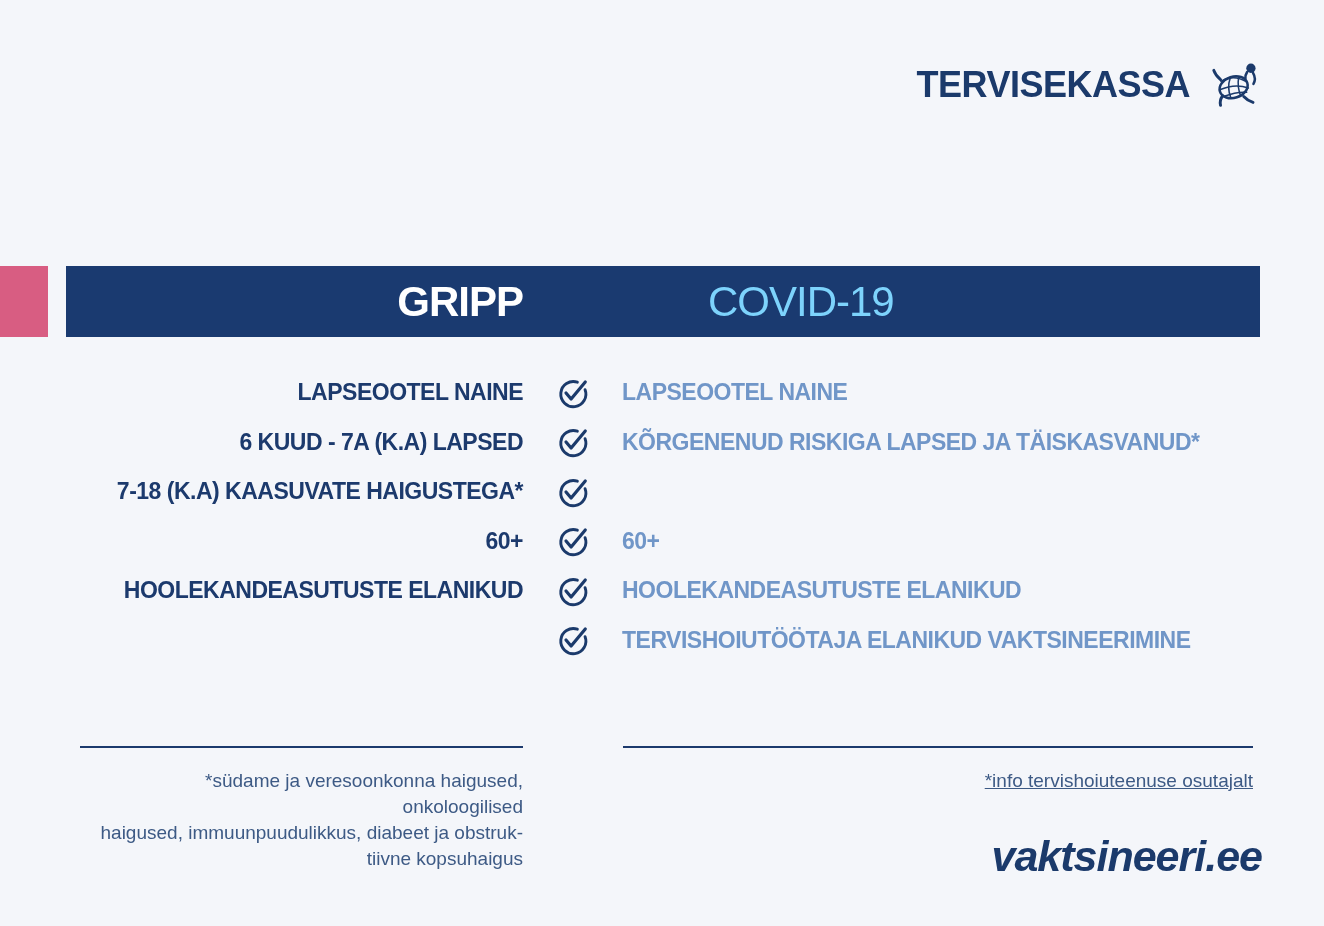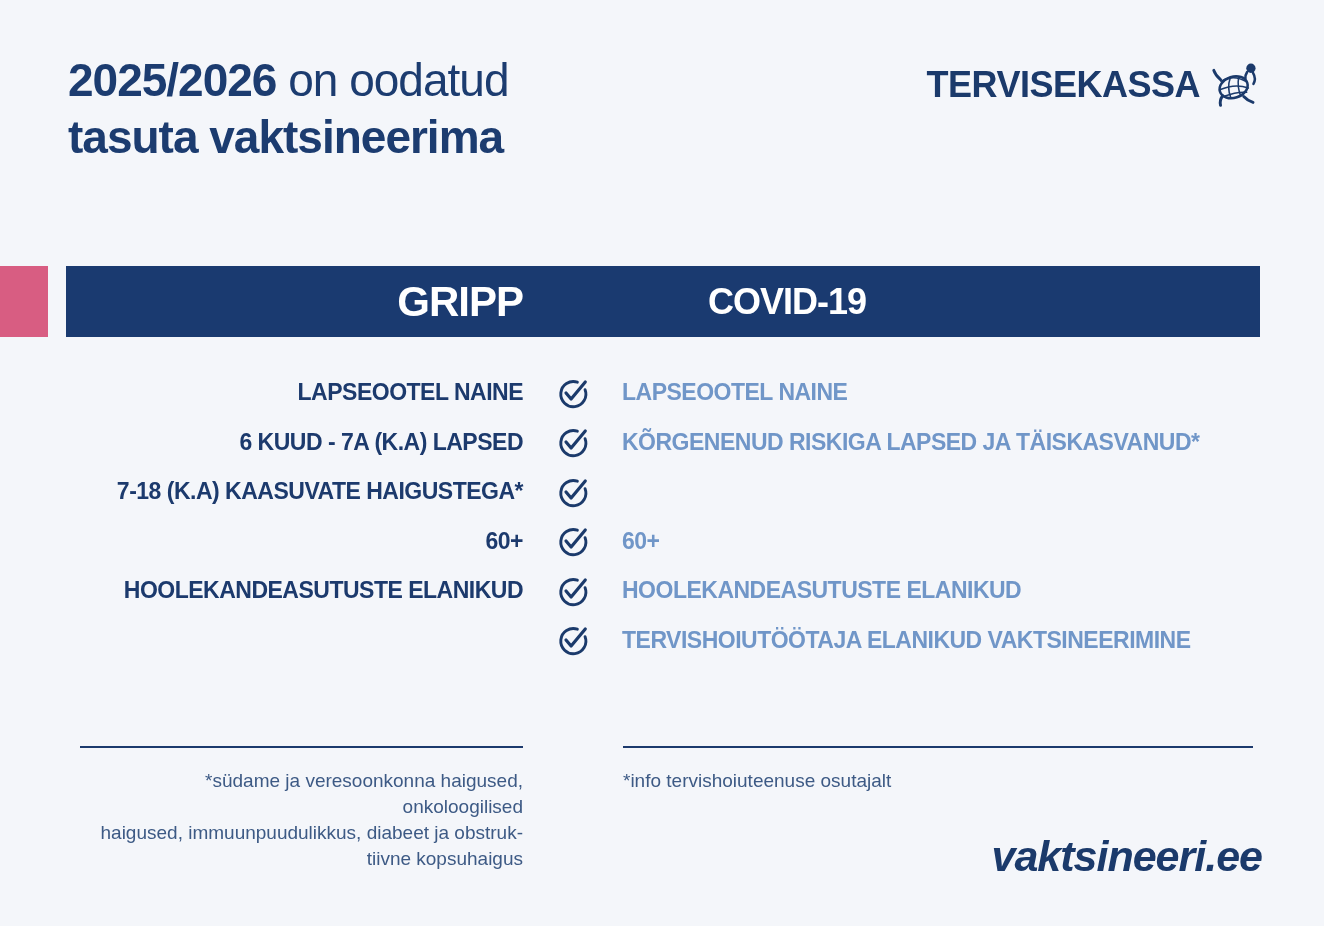"2025/2026 on oodatud" div.title { html: <div> <div><span>2025/2026</span><span> on oodatud</span></div> <div>tasuta vaktsineerima</div> </div> -> none }
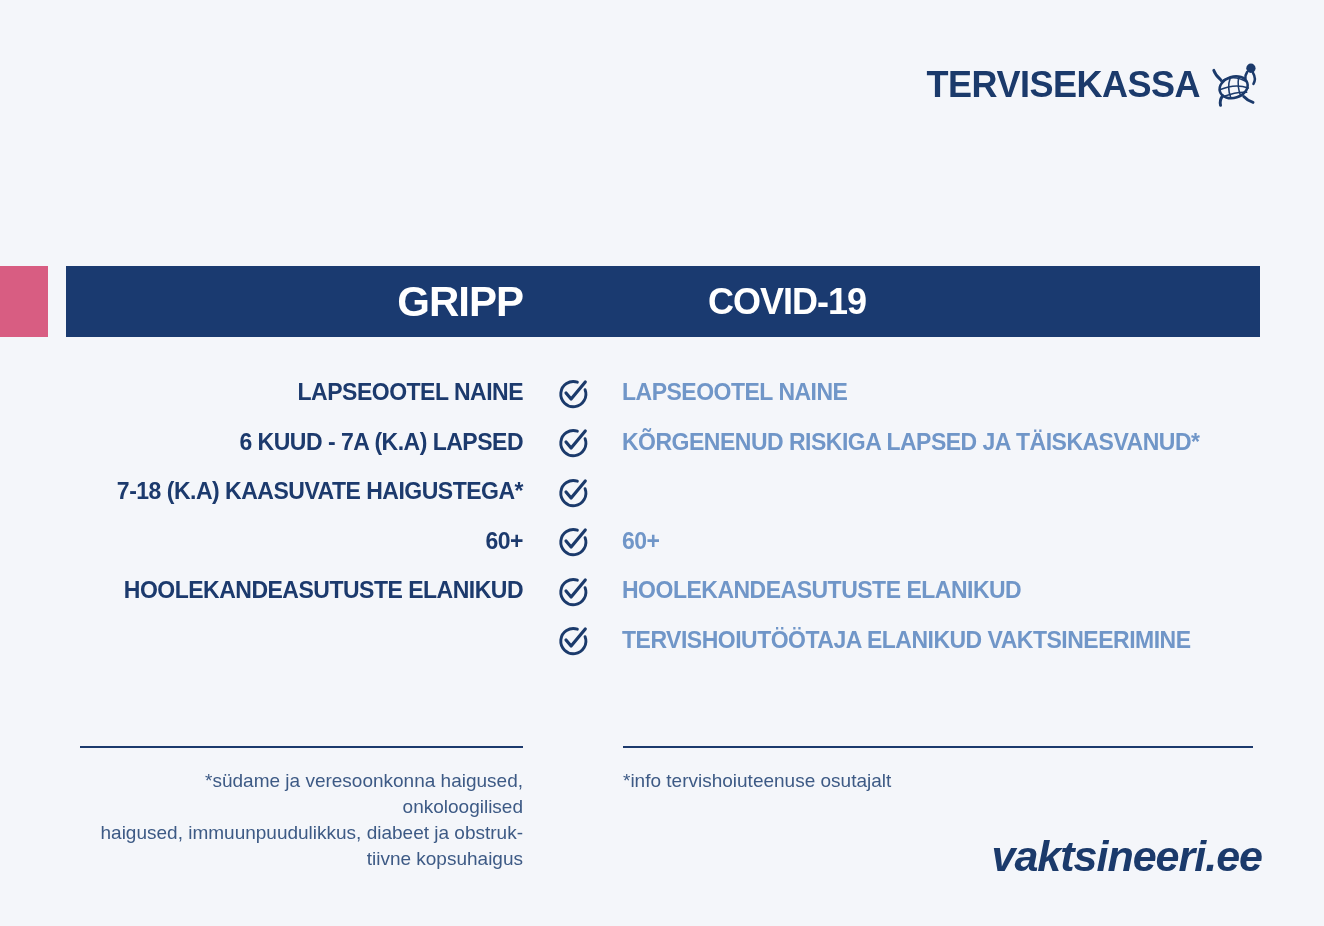"TERVISEKASSA" .logo { gap: 10px -> 20px }
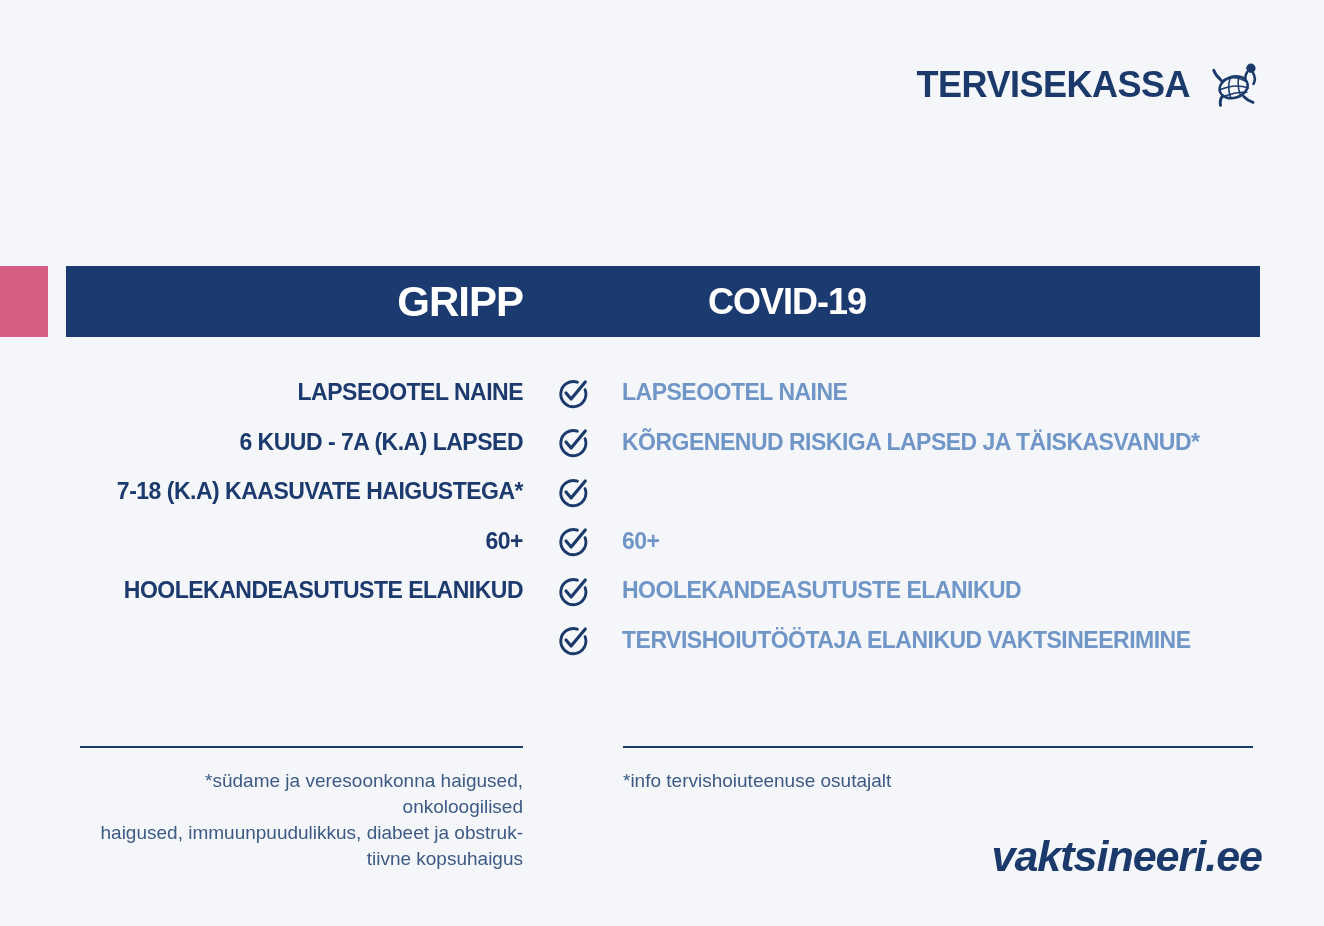"COVID-19" .banner-covid { color: #ffffff -> #7dd3fc; font-size: 36px -> 42px; font-weight: bold -> normal }
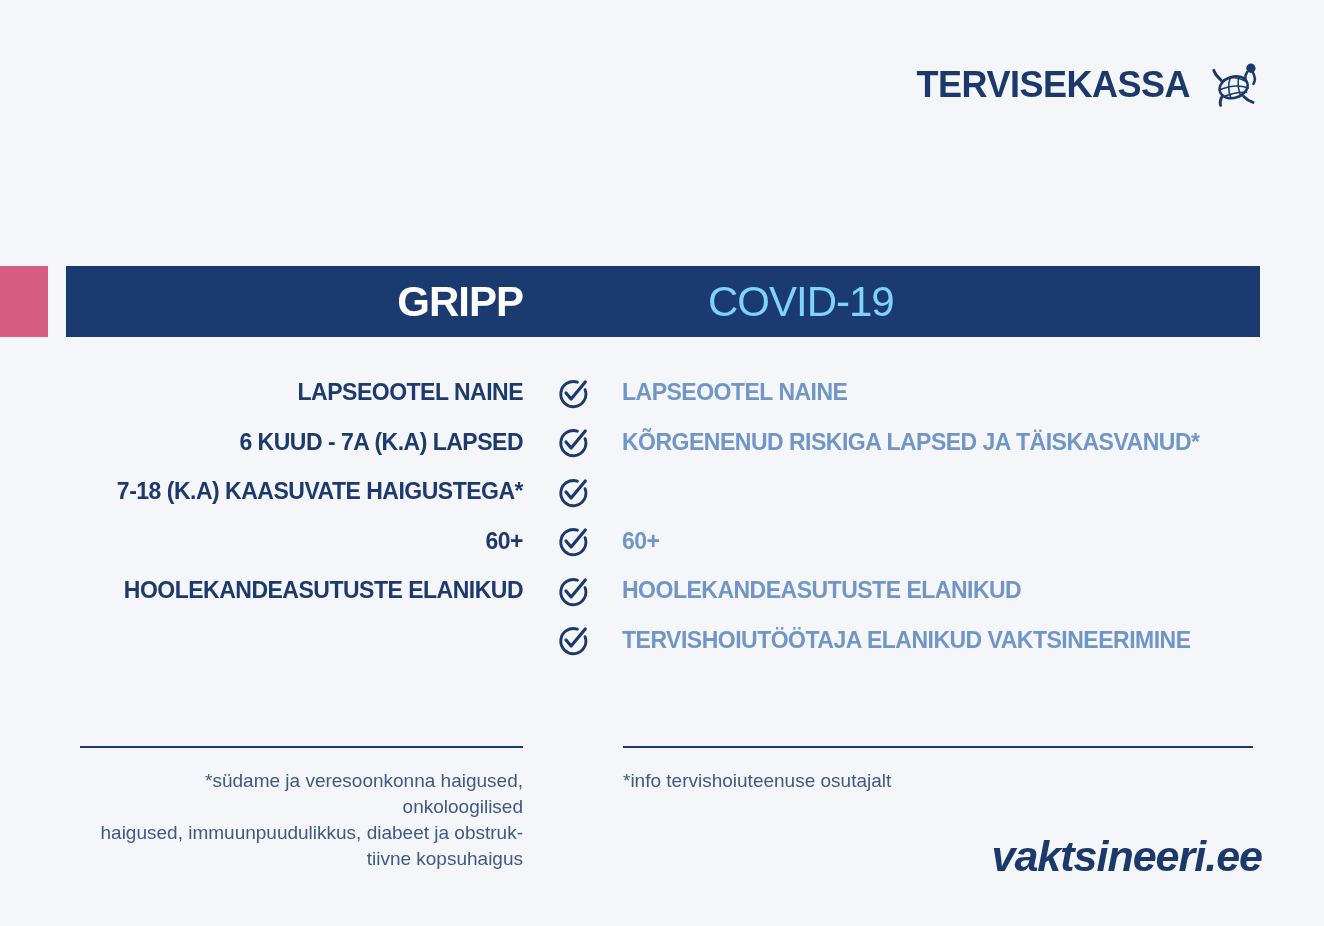"*info tervishoiuteenuse osutajalt" .footnote-covid .fn-text { text-align: left -> right; text-decoration: none -> underline }
